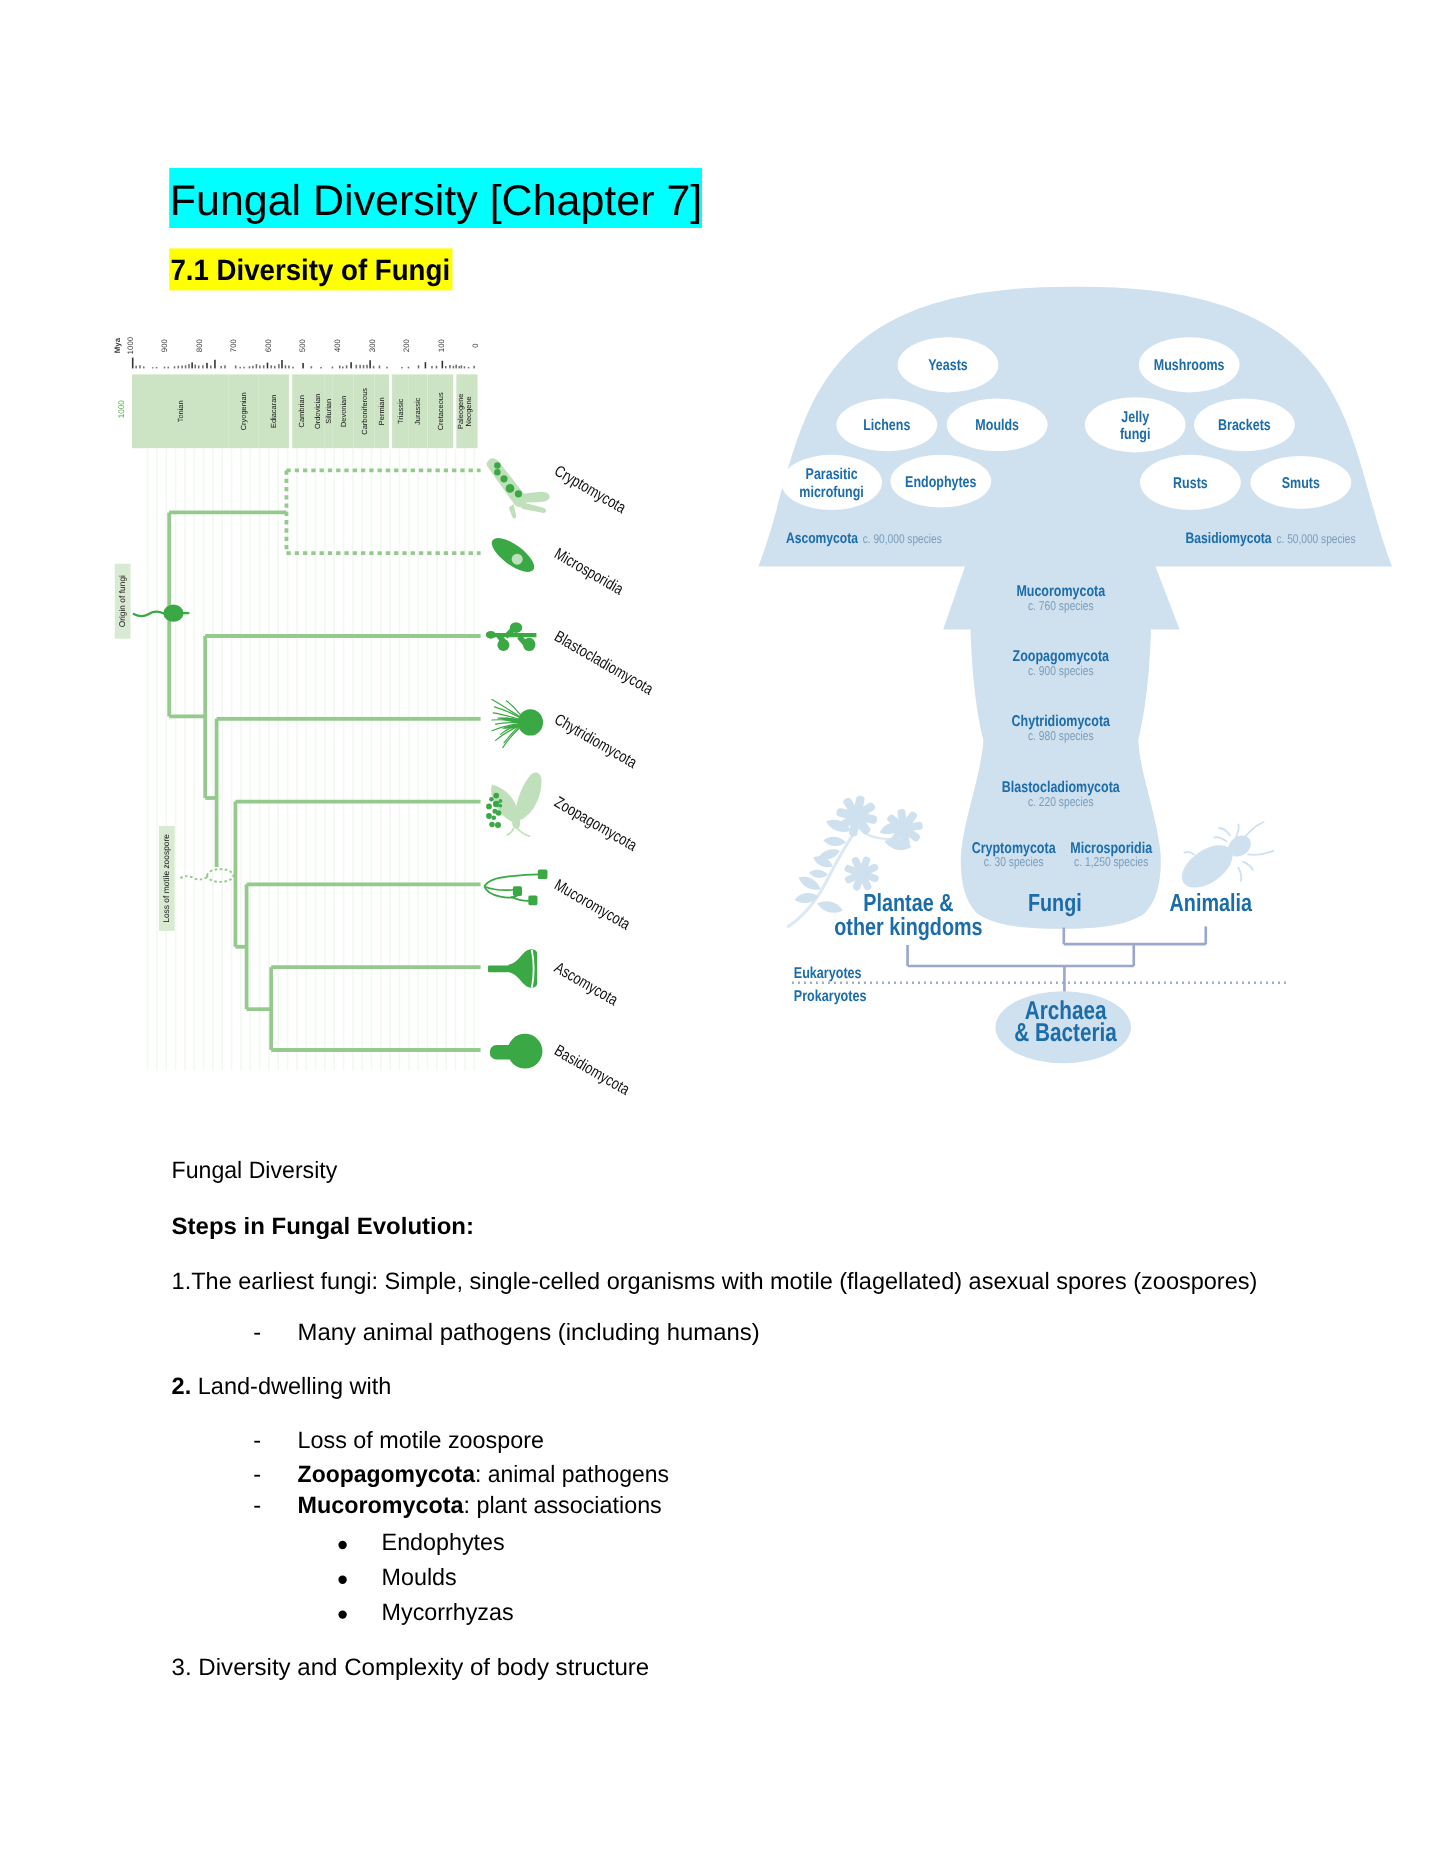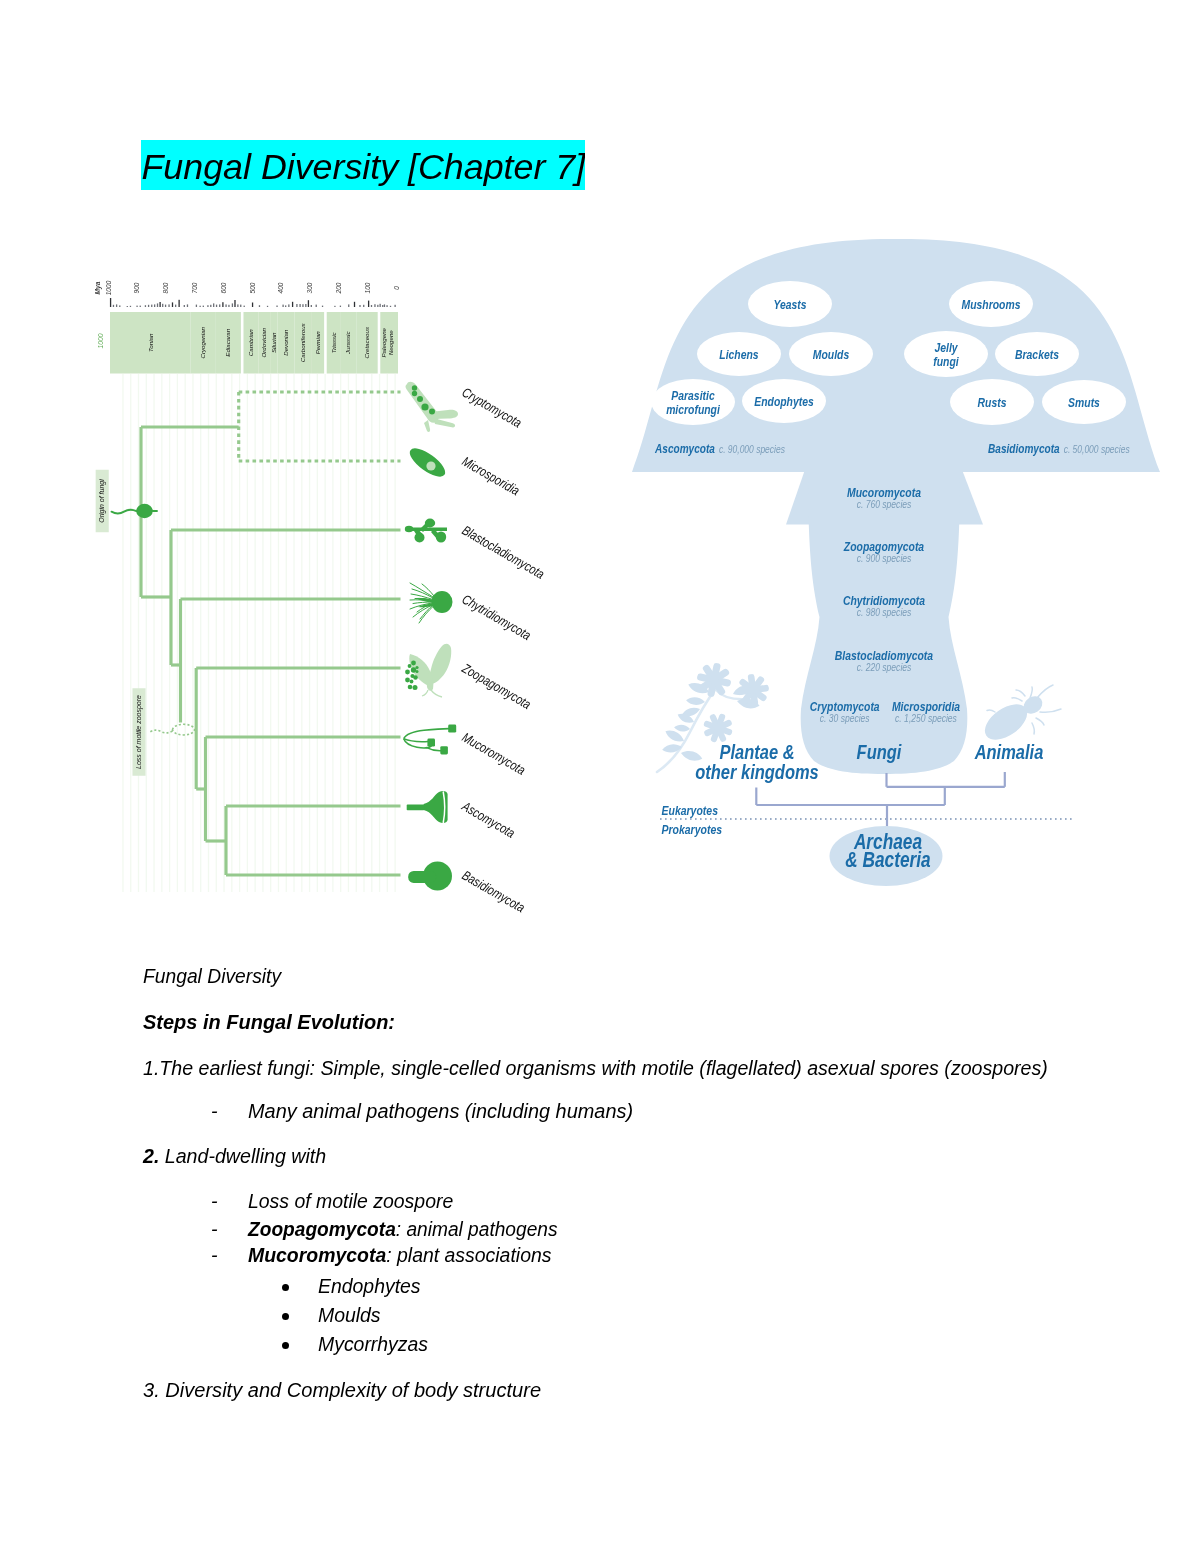"Fungal Diversity [Chapter 7]" .page { font-style: italic -> none }
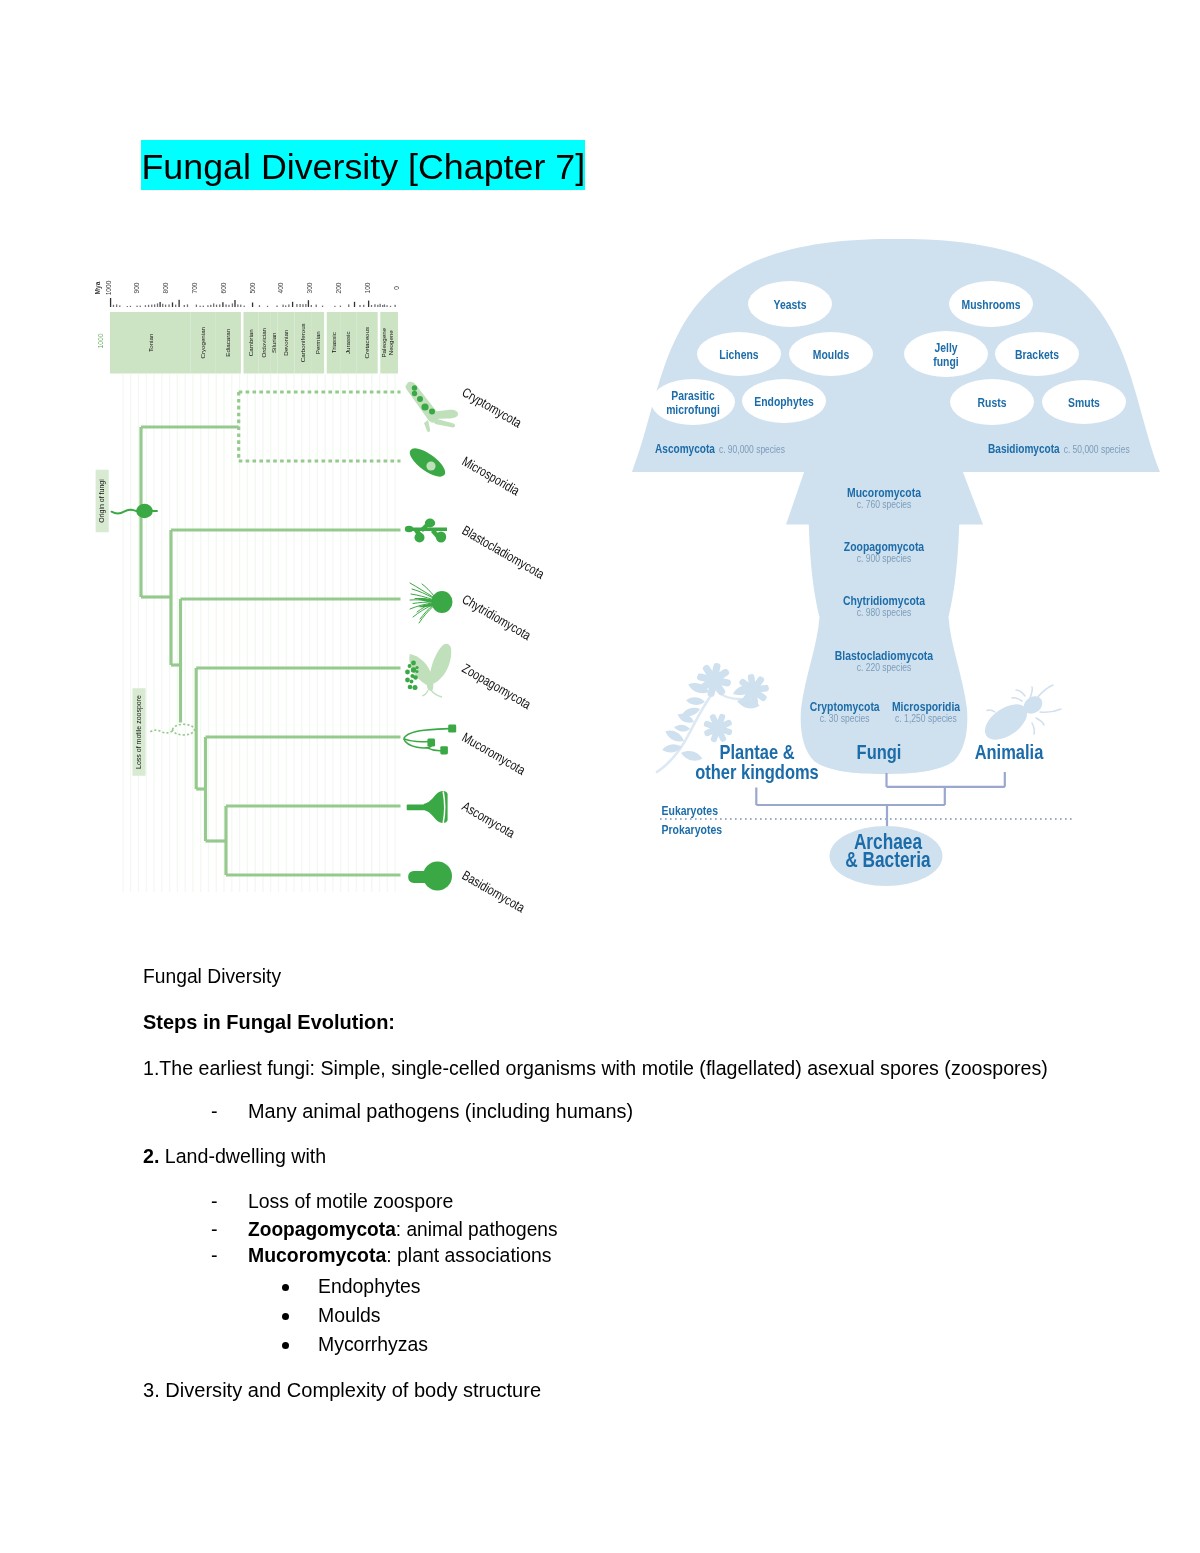"7.1 Diversity of Fungi" div.subtitle { html: none -> <div><span>7.1 Diversity of Fungi</span></div> }
